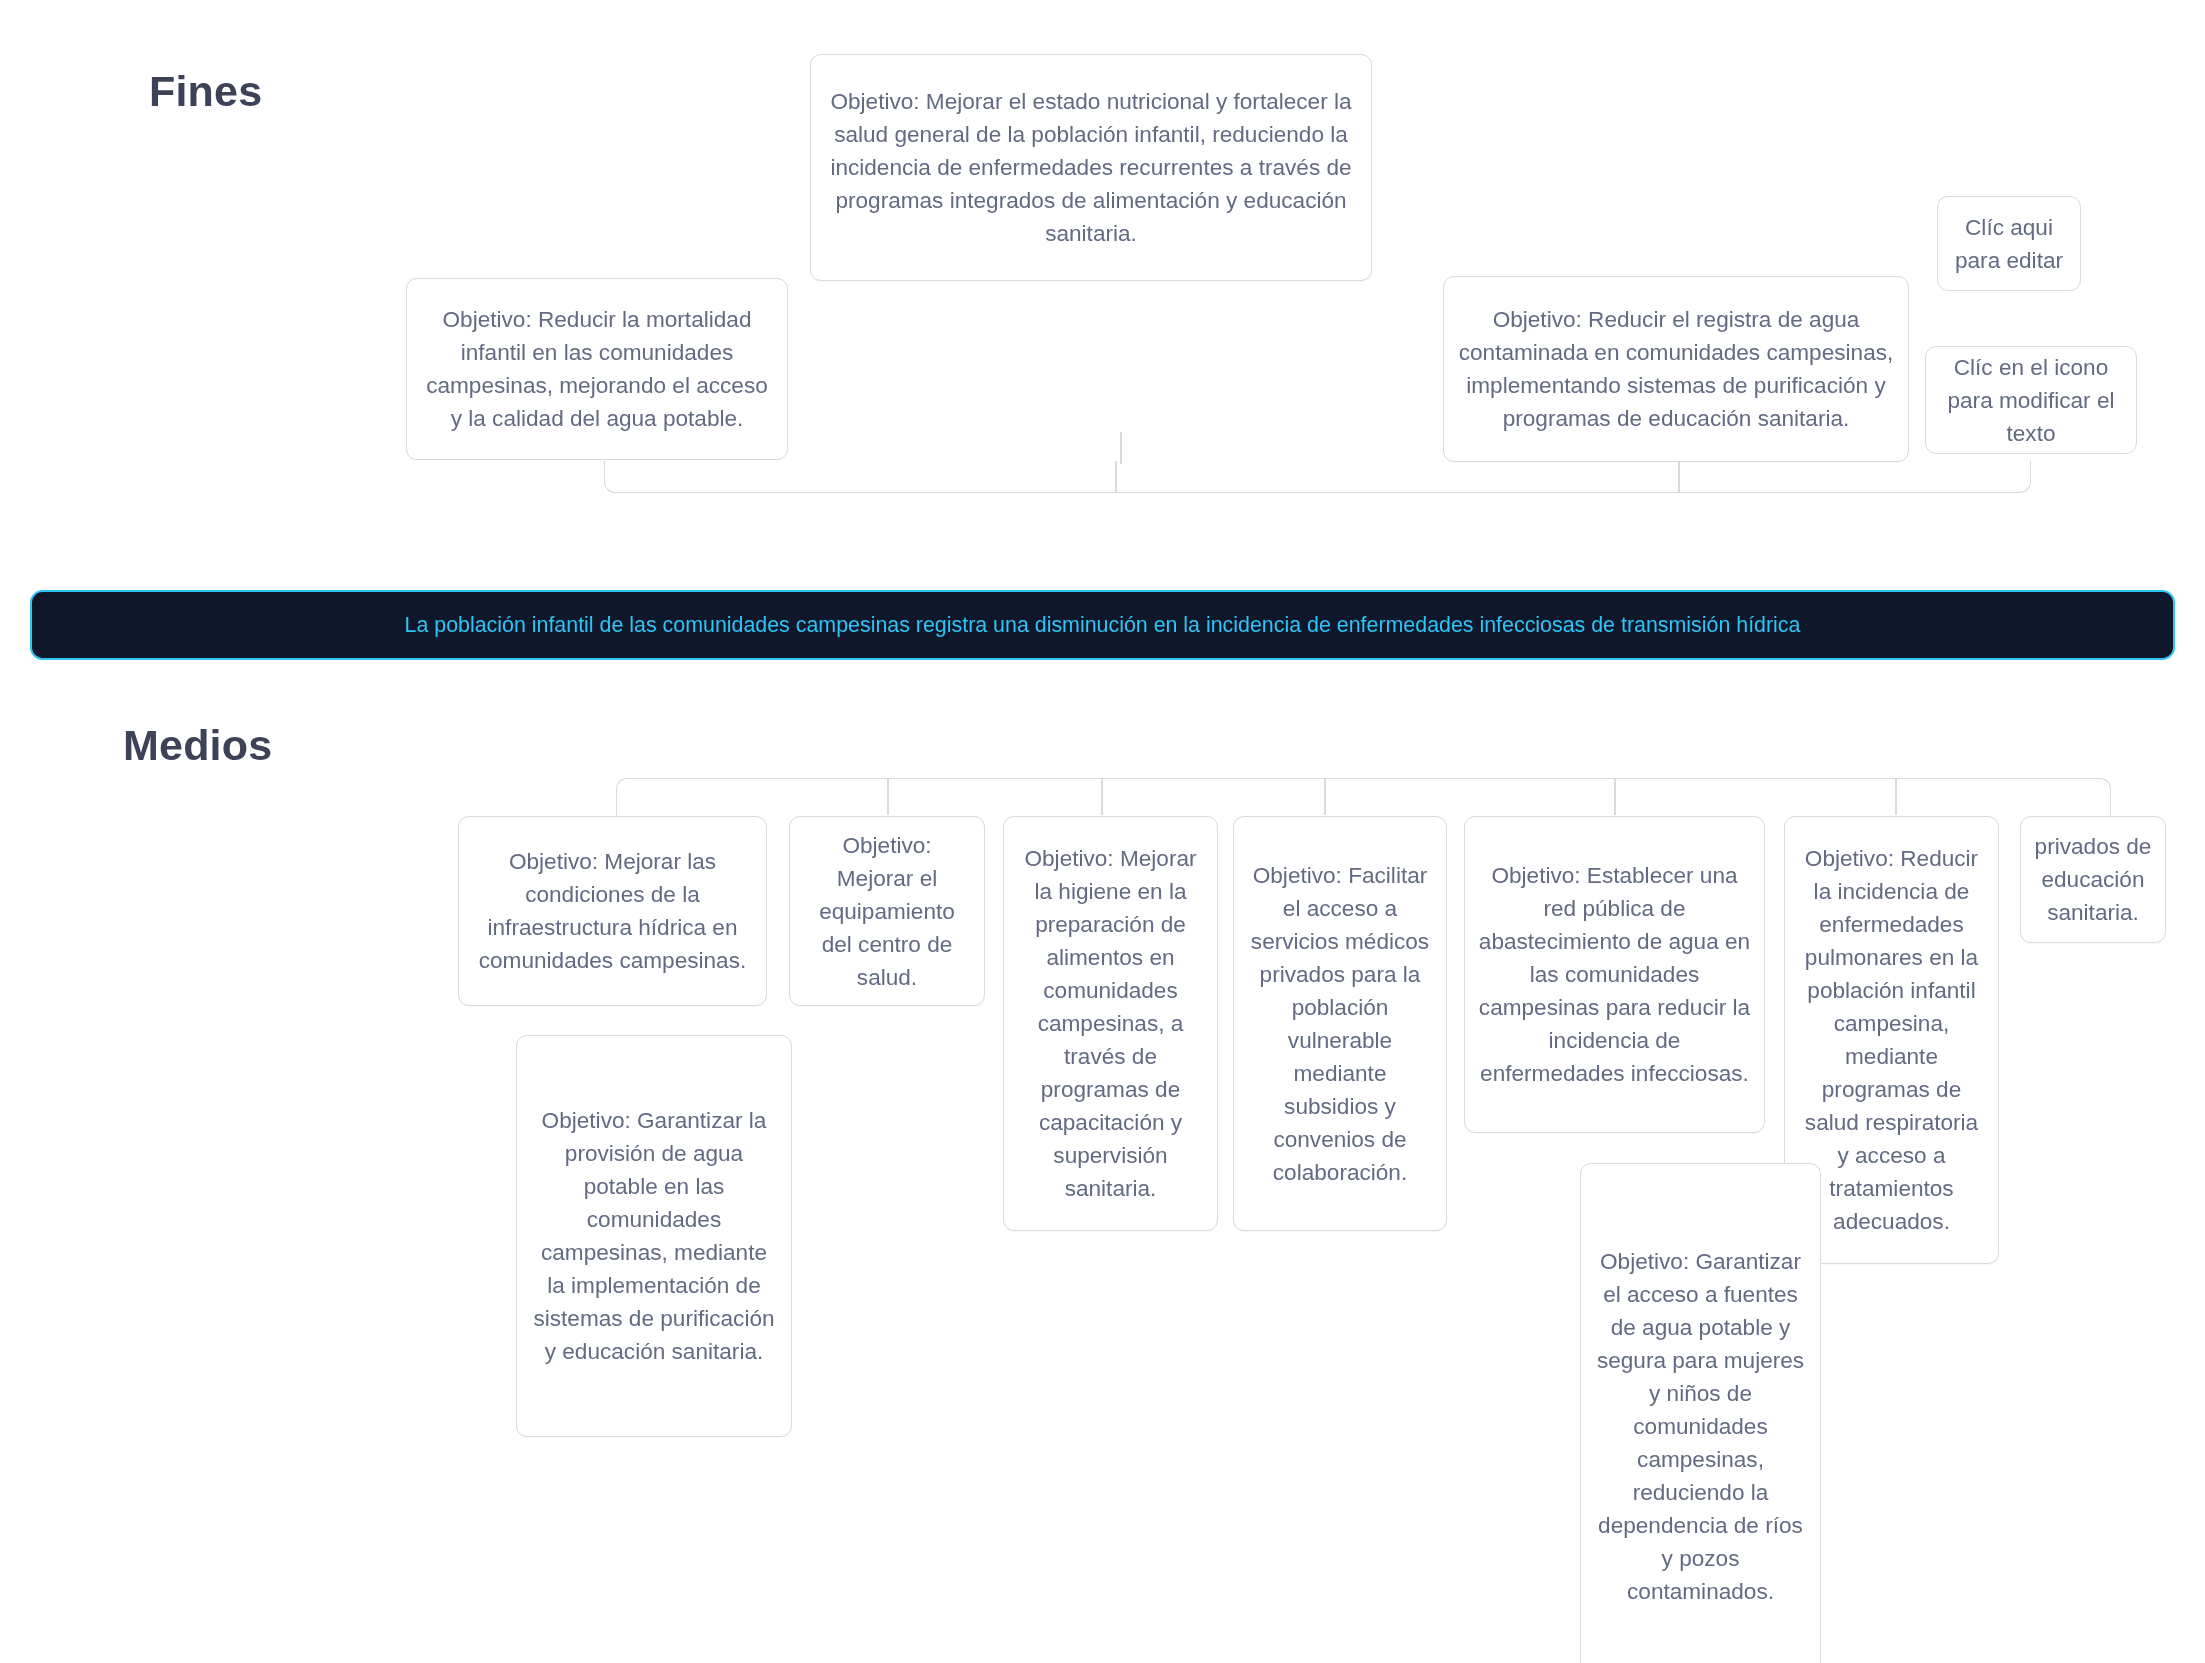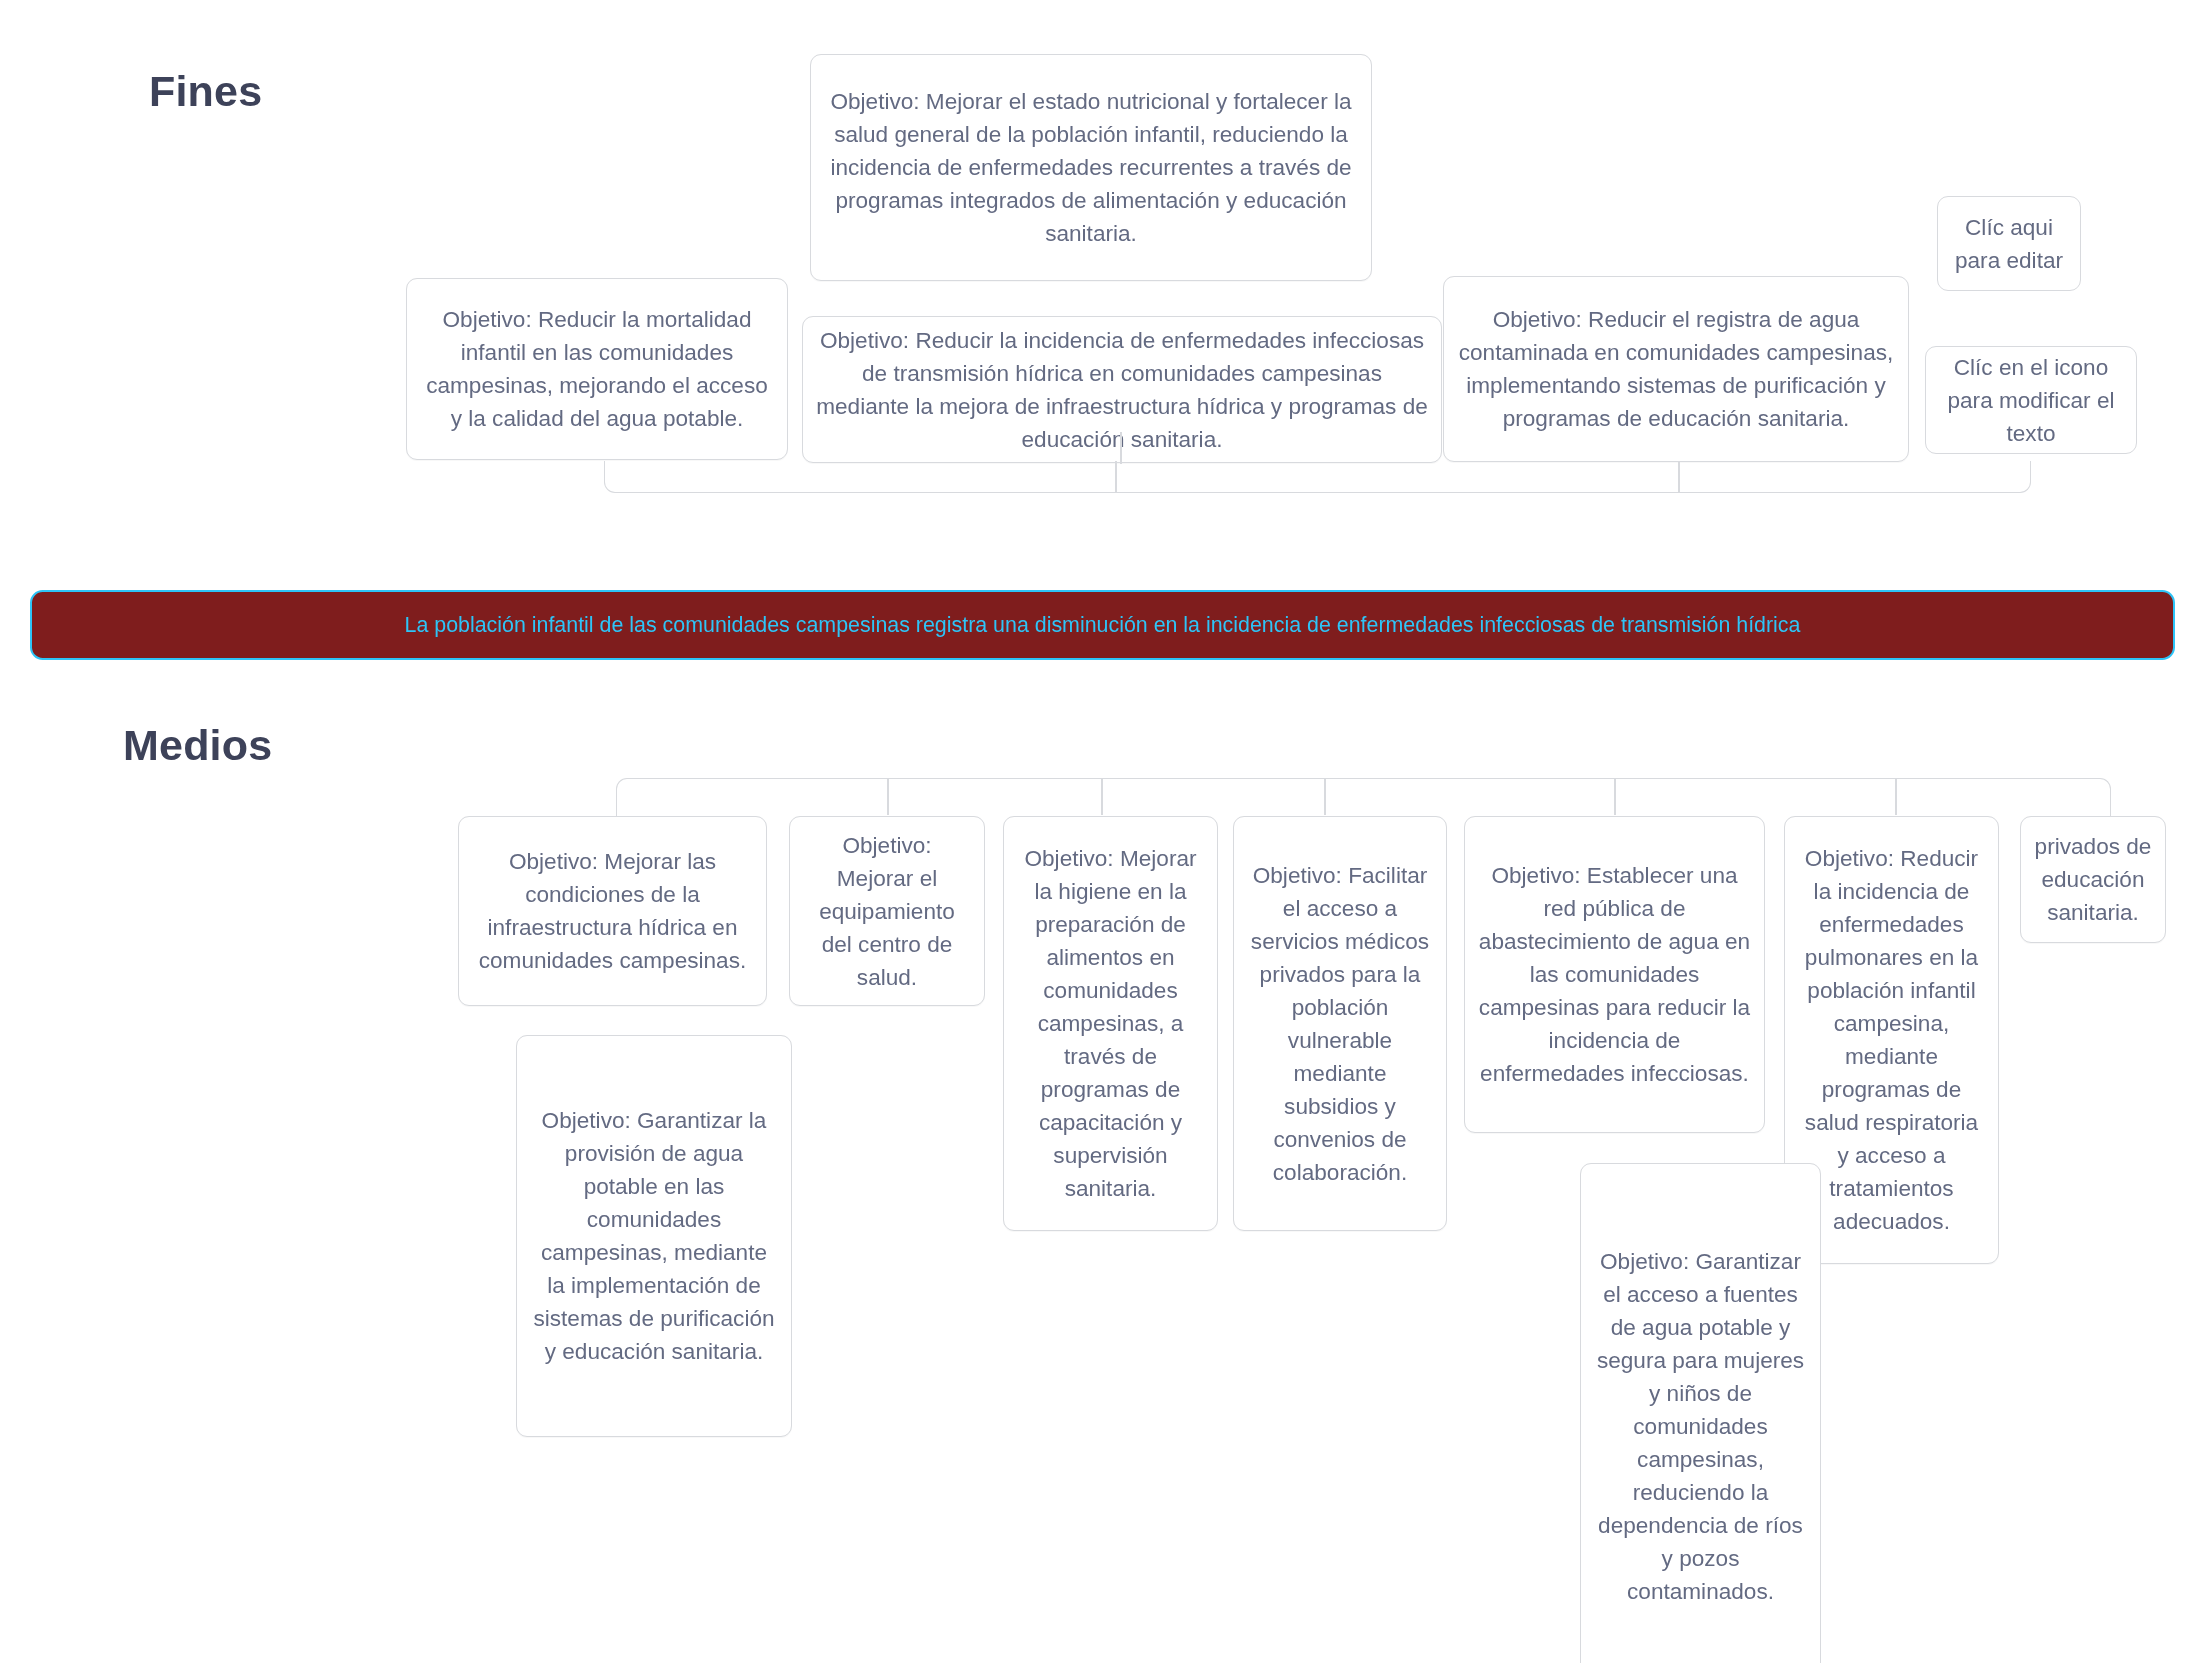"Objetivo: Reducir la incidencia de enfermedades infecciosas de" div.node { html: <div> <span>Objetivo: Reducir la incidencia de enfermedades infecciosas de transmisión hídrica en comunidades campesinas mediante la mejora de infraestructura hídrica y programas de educación sanitaria.</span> </div> -> none }
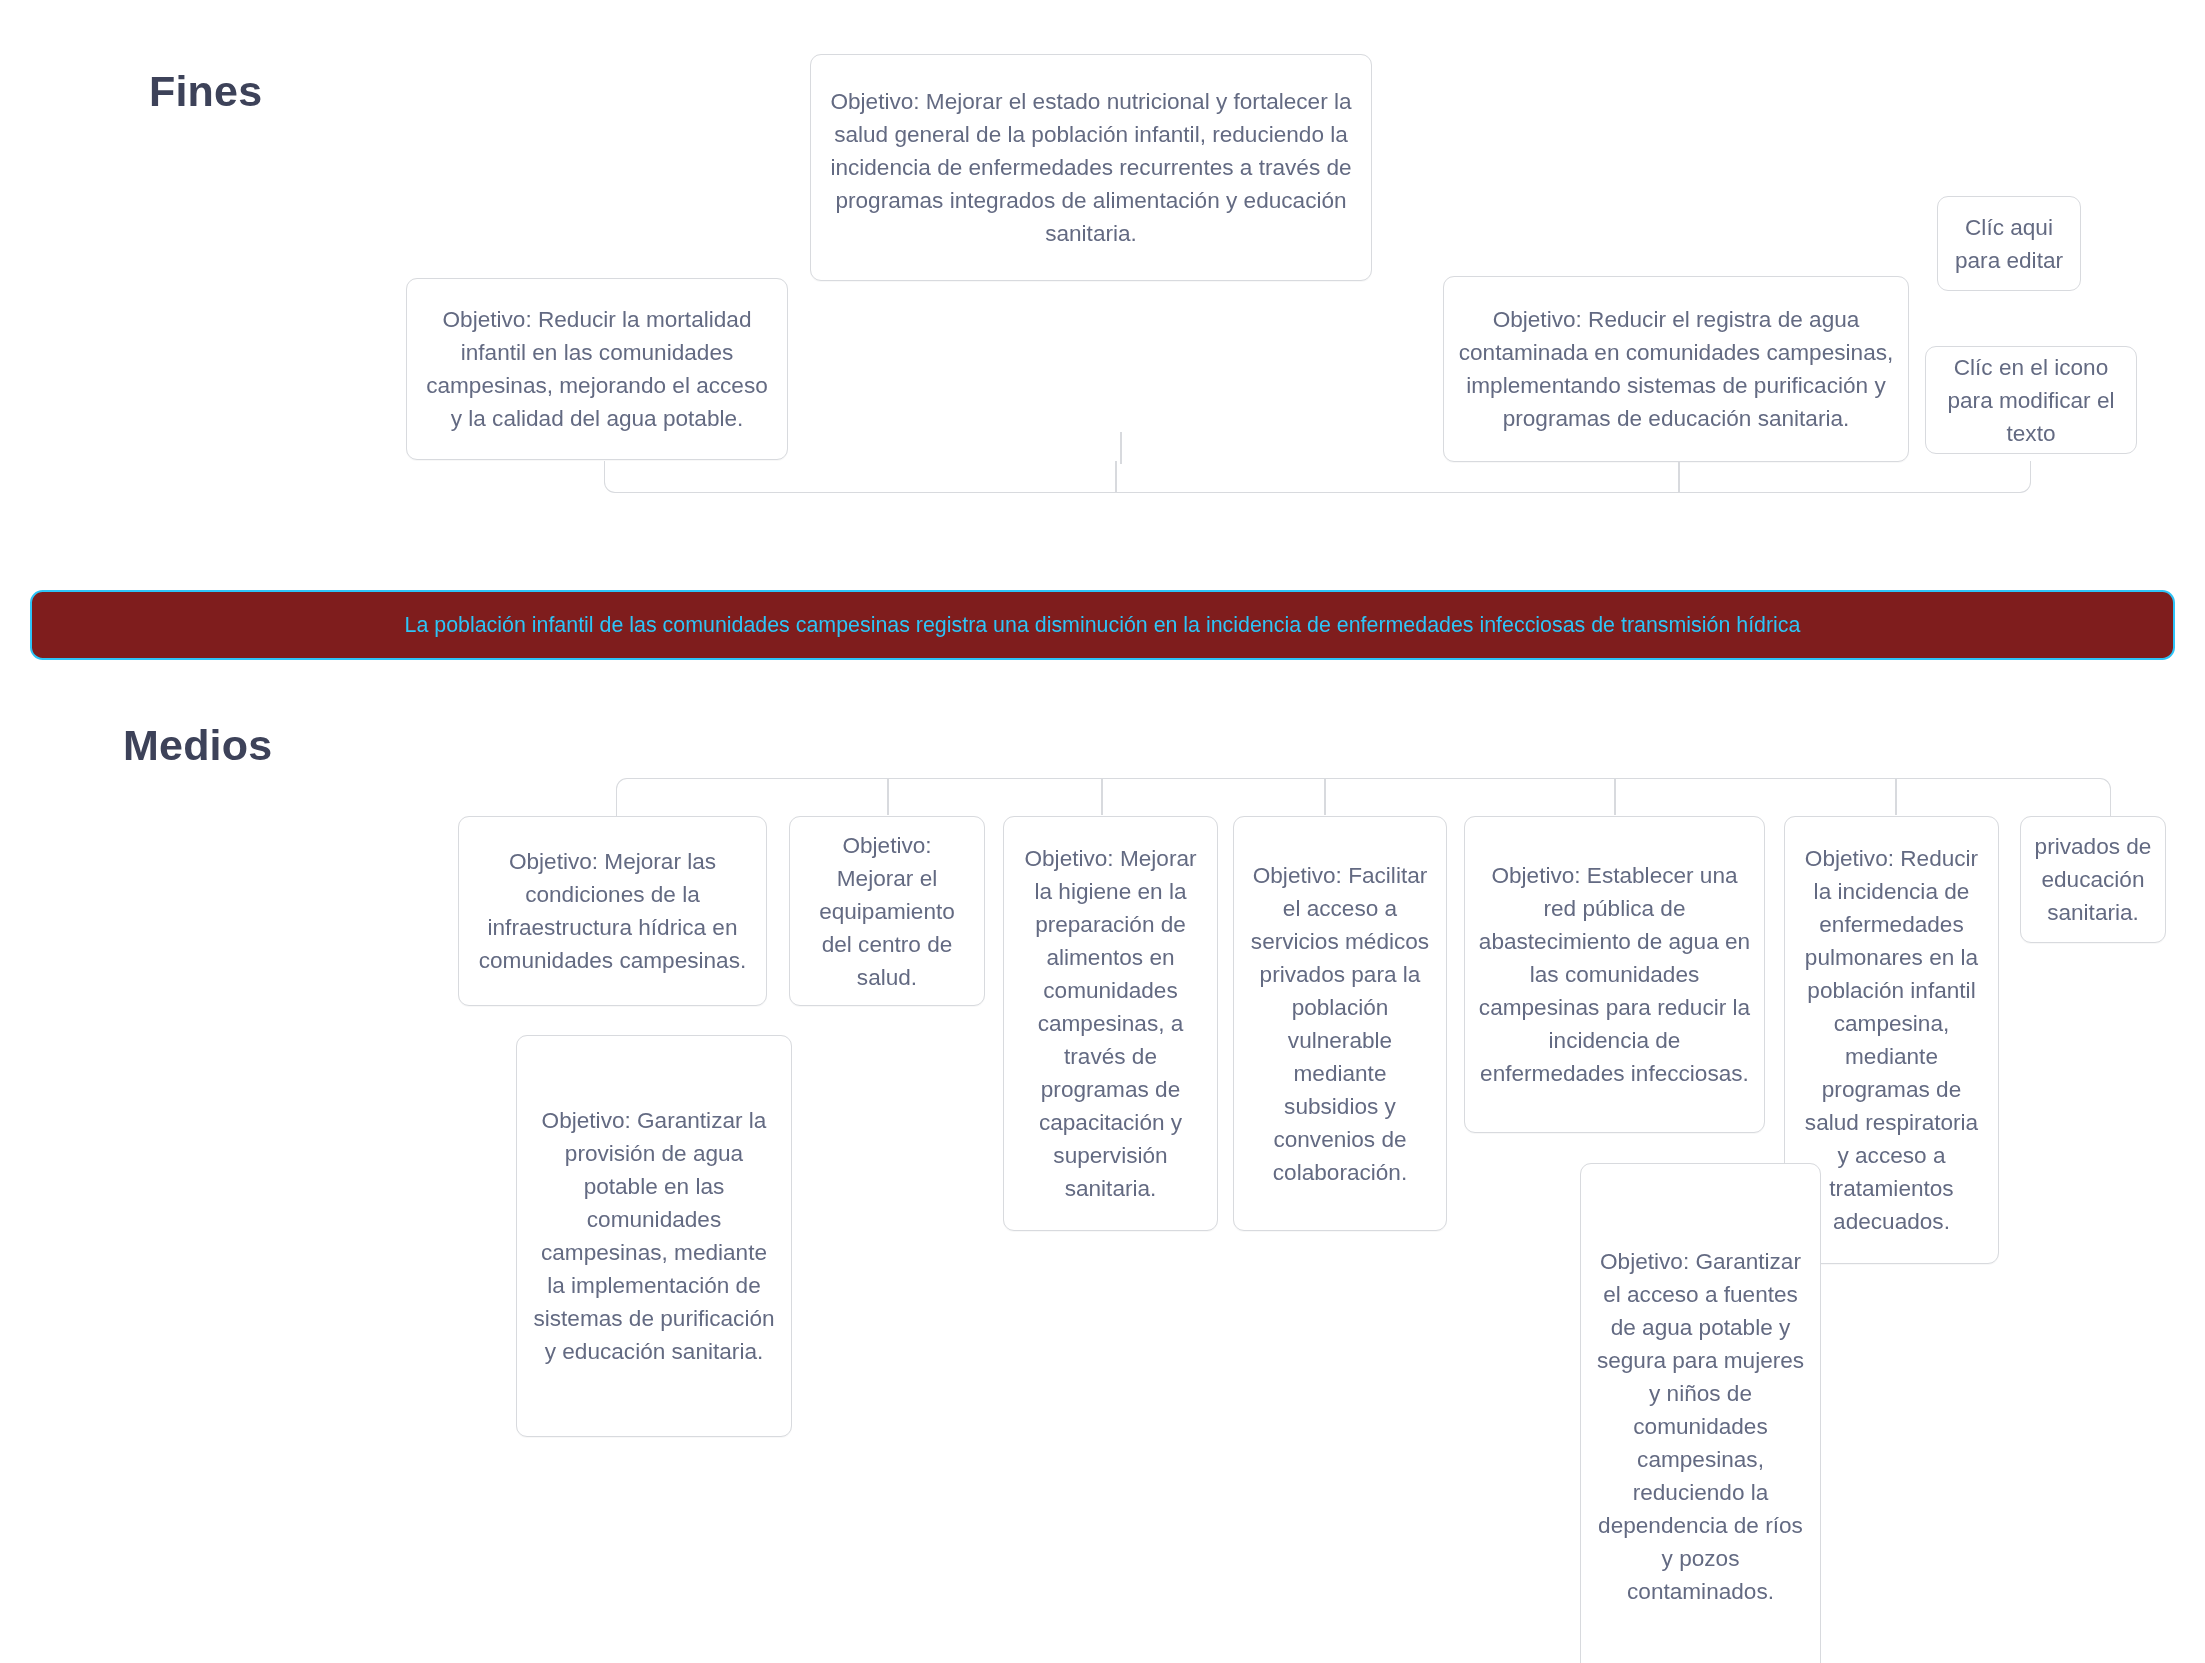"La población infantil de las" #banner { background: #7f1d1d -> #0f172a }
